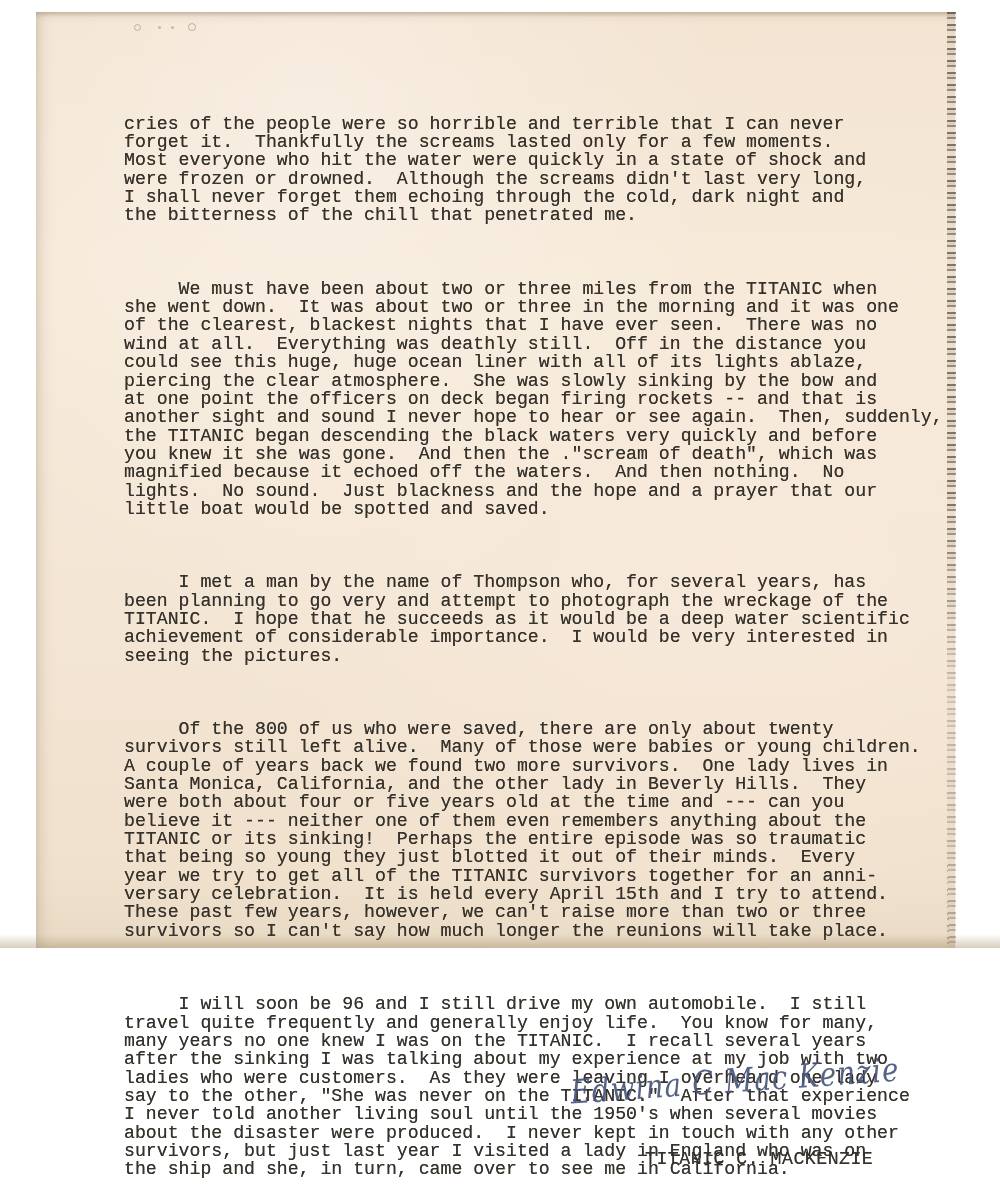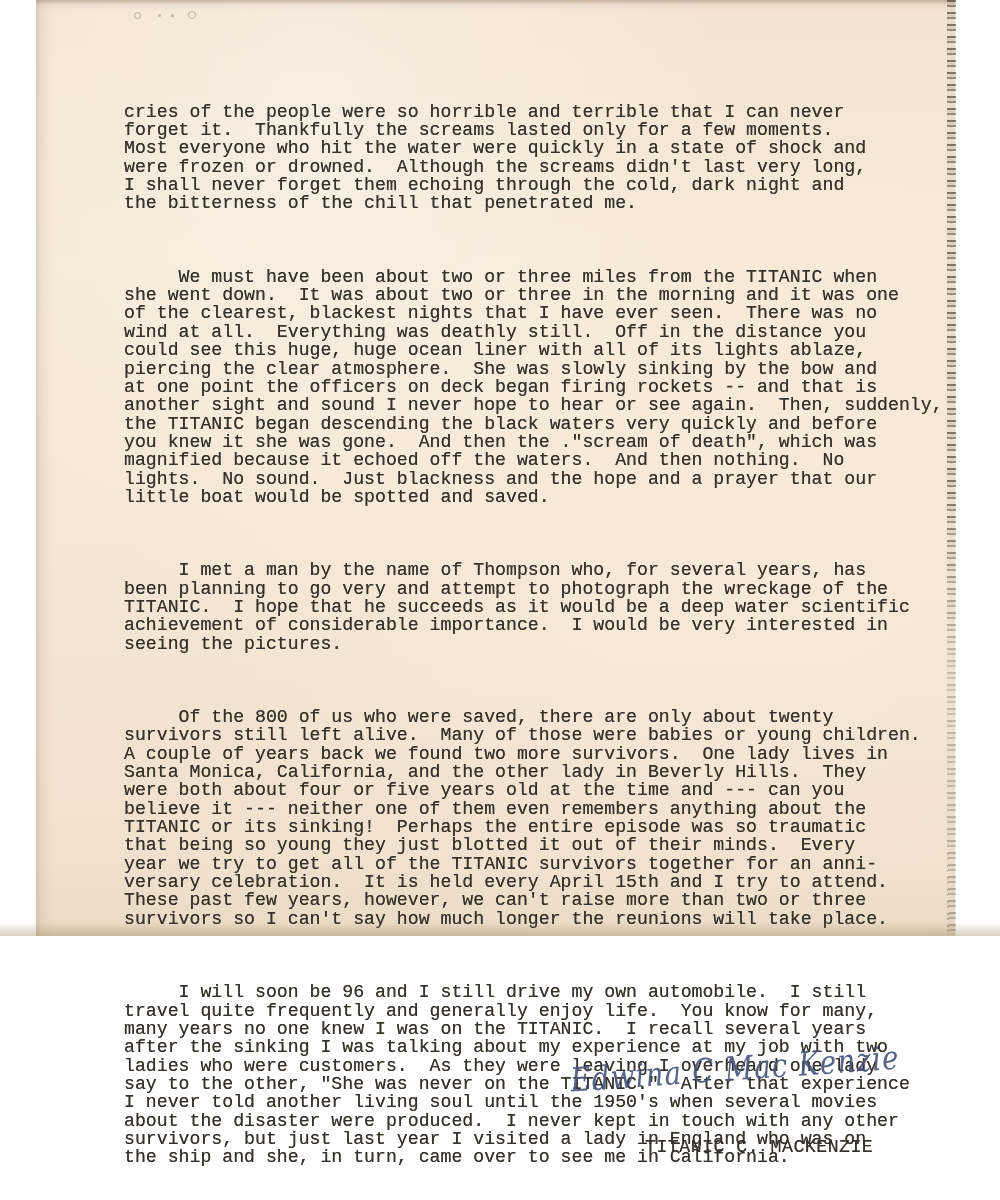"cries of the people were" .paper { top: 0 -> 12px }
